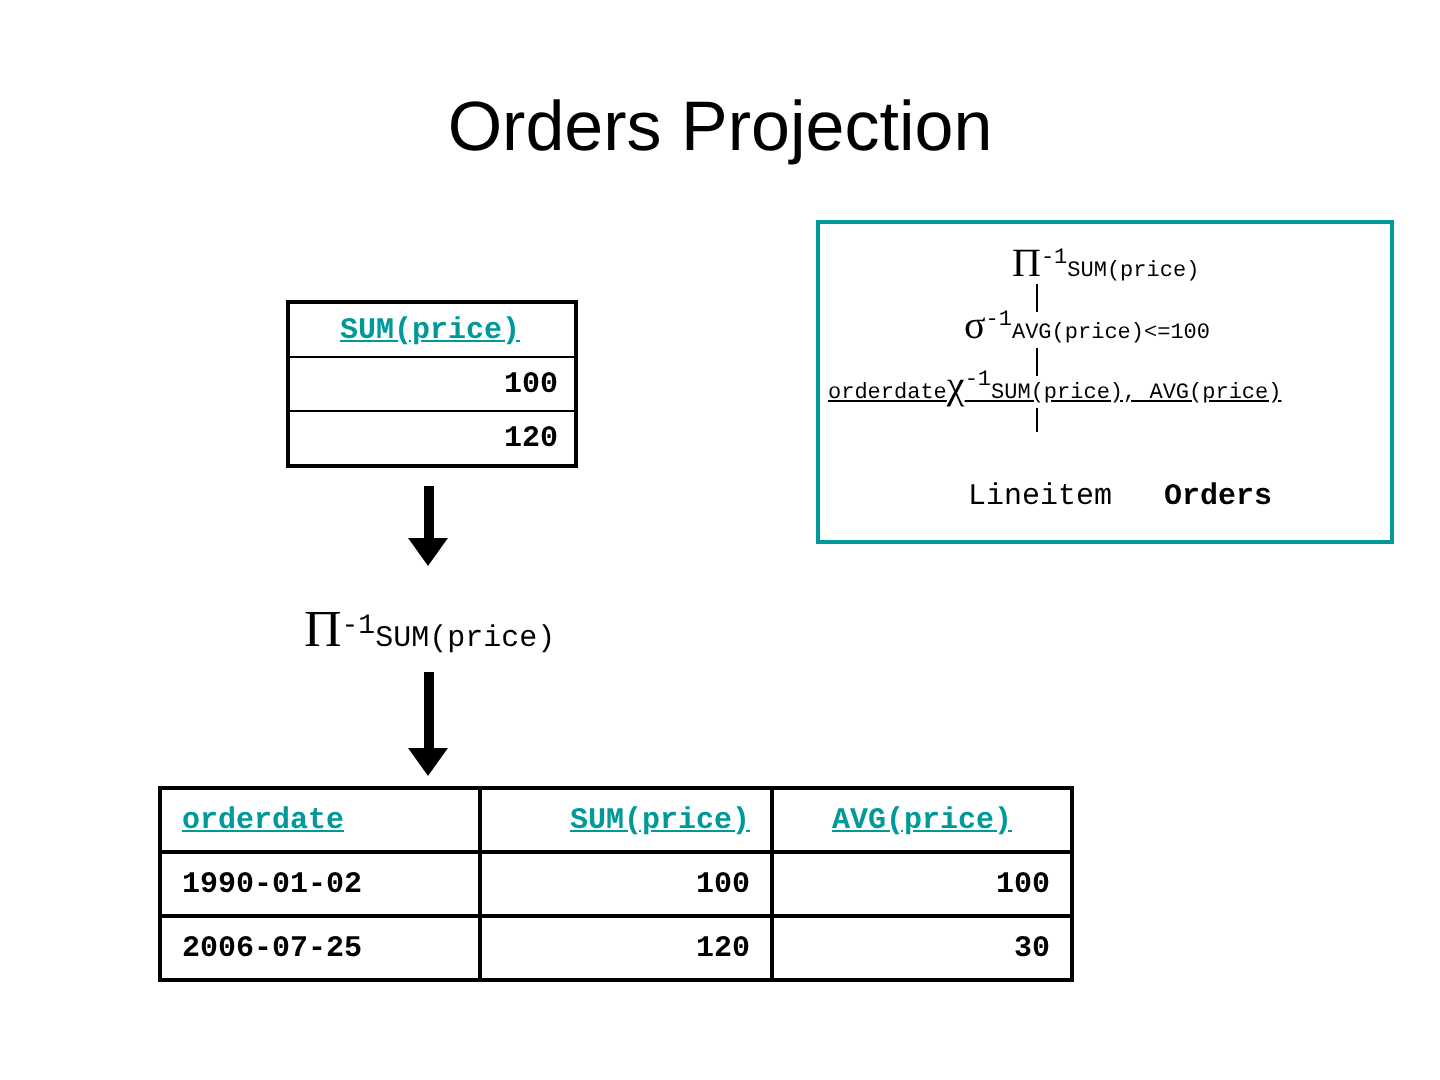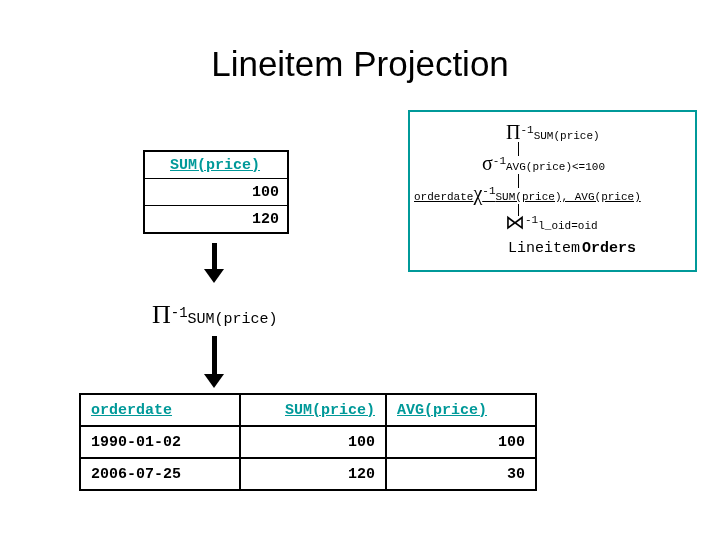"Lineitem Projection" div.title { text: Lineitem -> Orders }
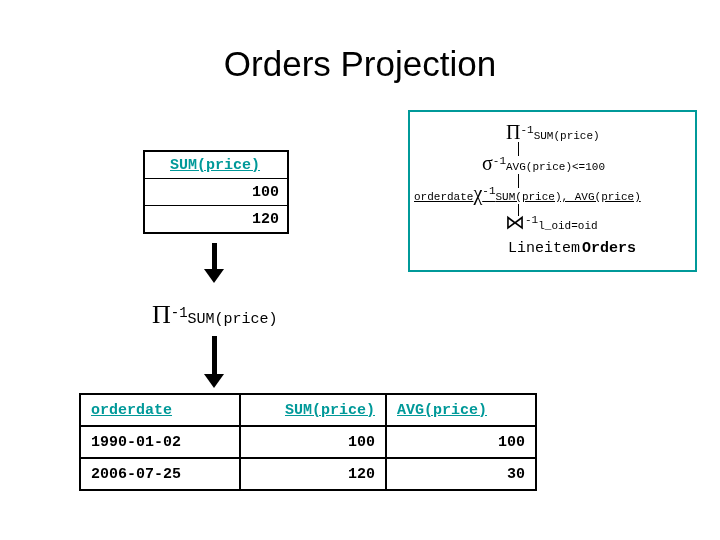"⋈-1l_oid=oid" div.plan-line { html: <div> <span>⋈</span><span>-1</span><span>l_oid=oid</span> </div> -> none }
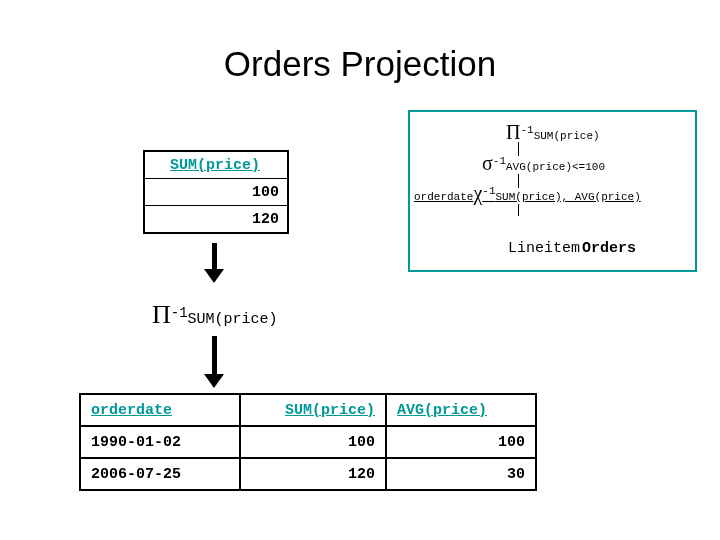"Lineitem" div.plan-line { margin-left: 24px -> none }
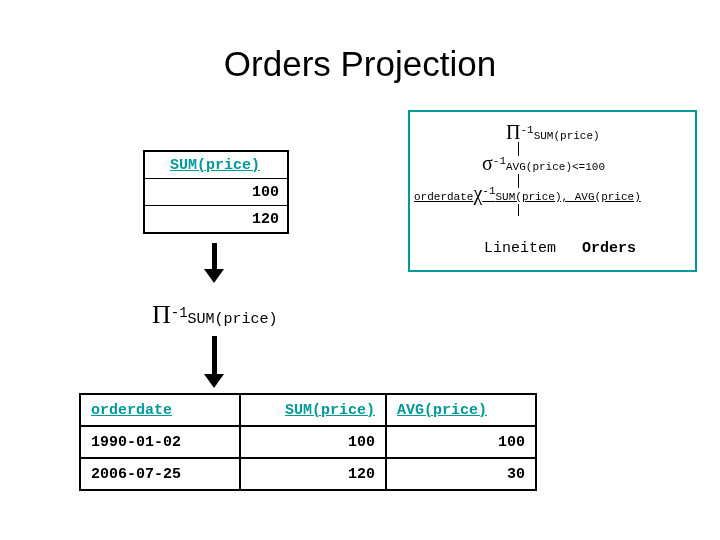"AVG(price)" .c-avg { text-align: left -> center }
